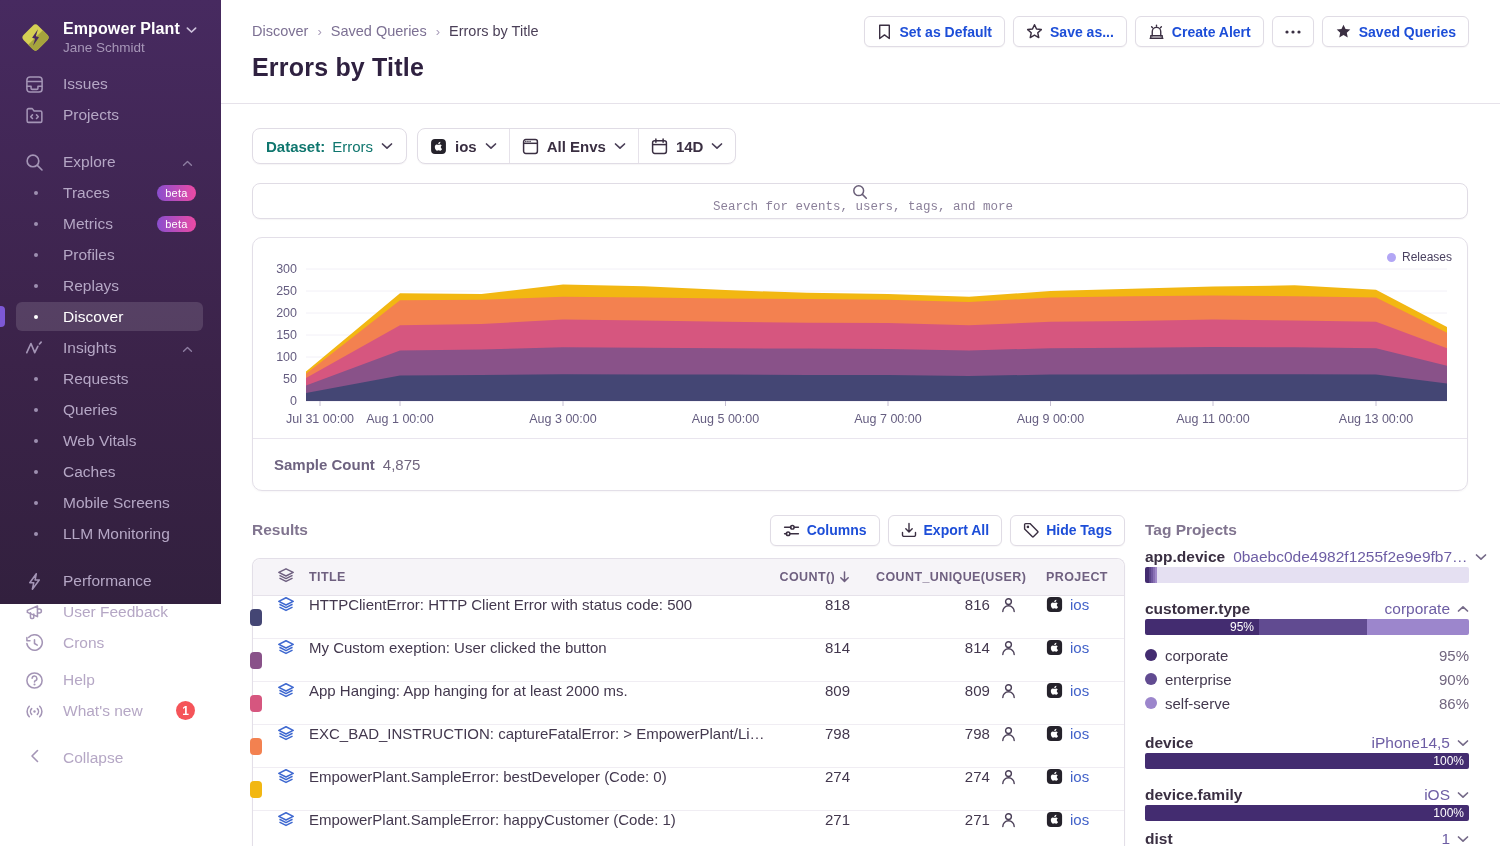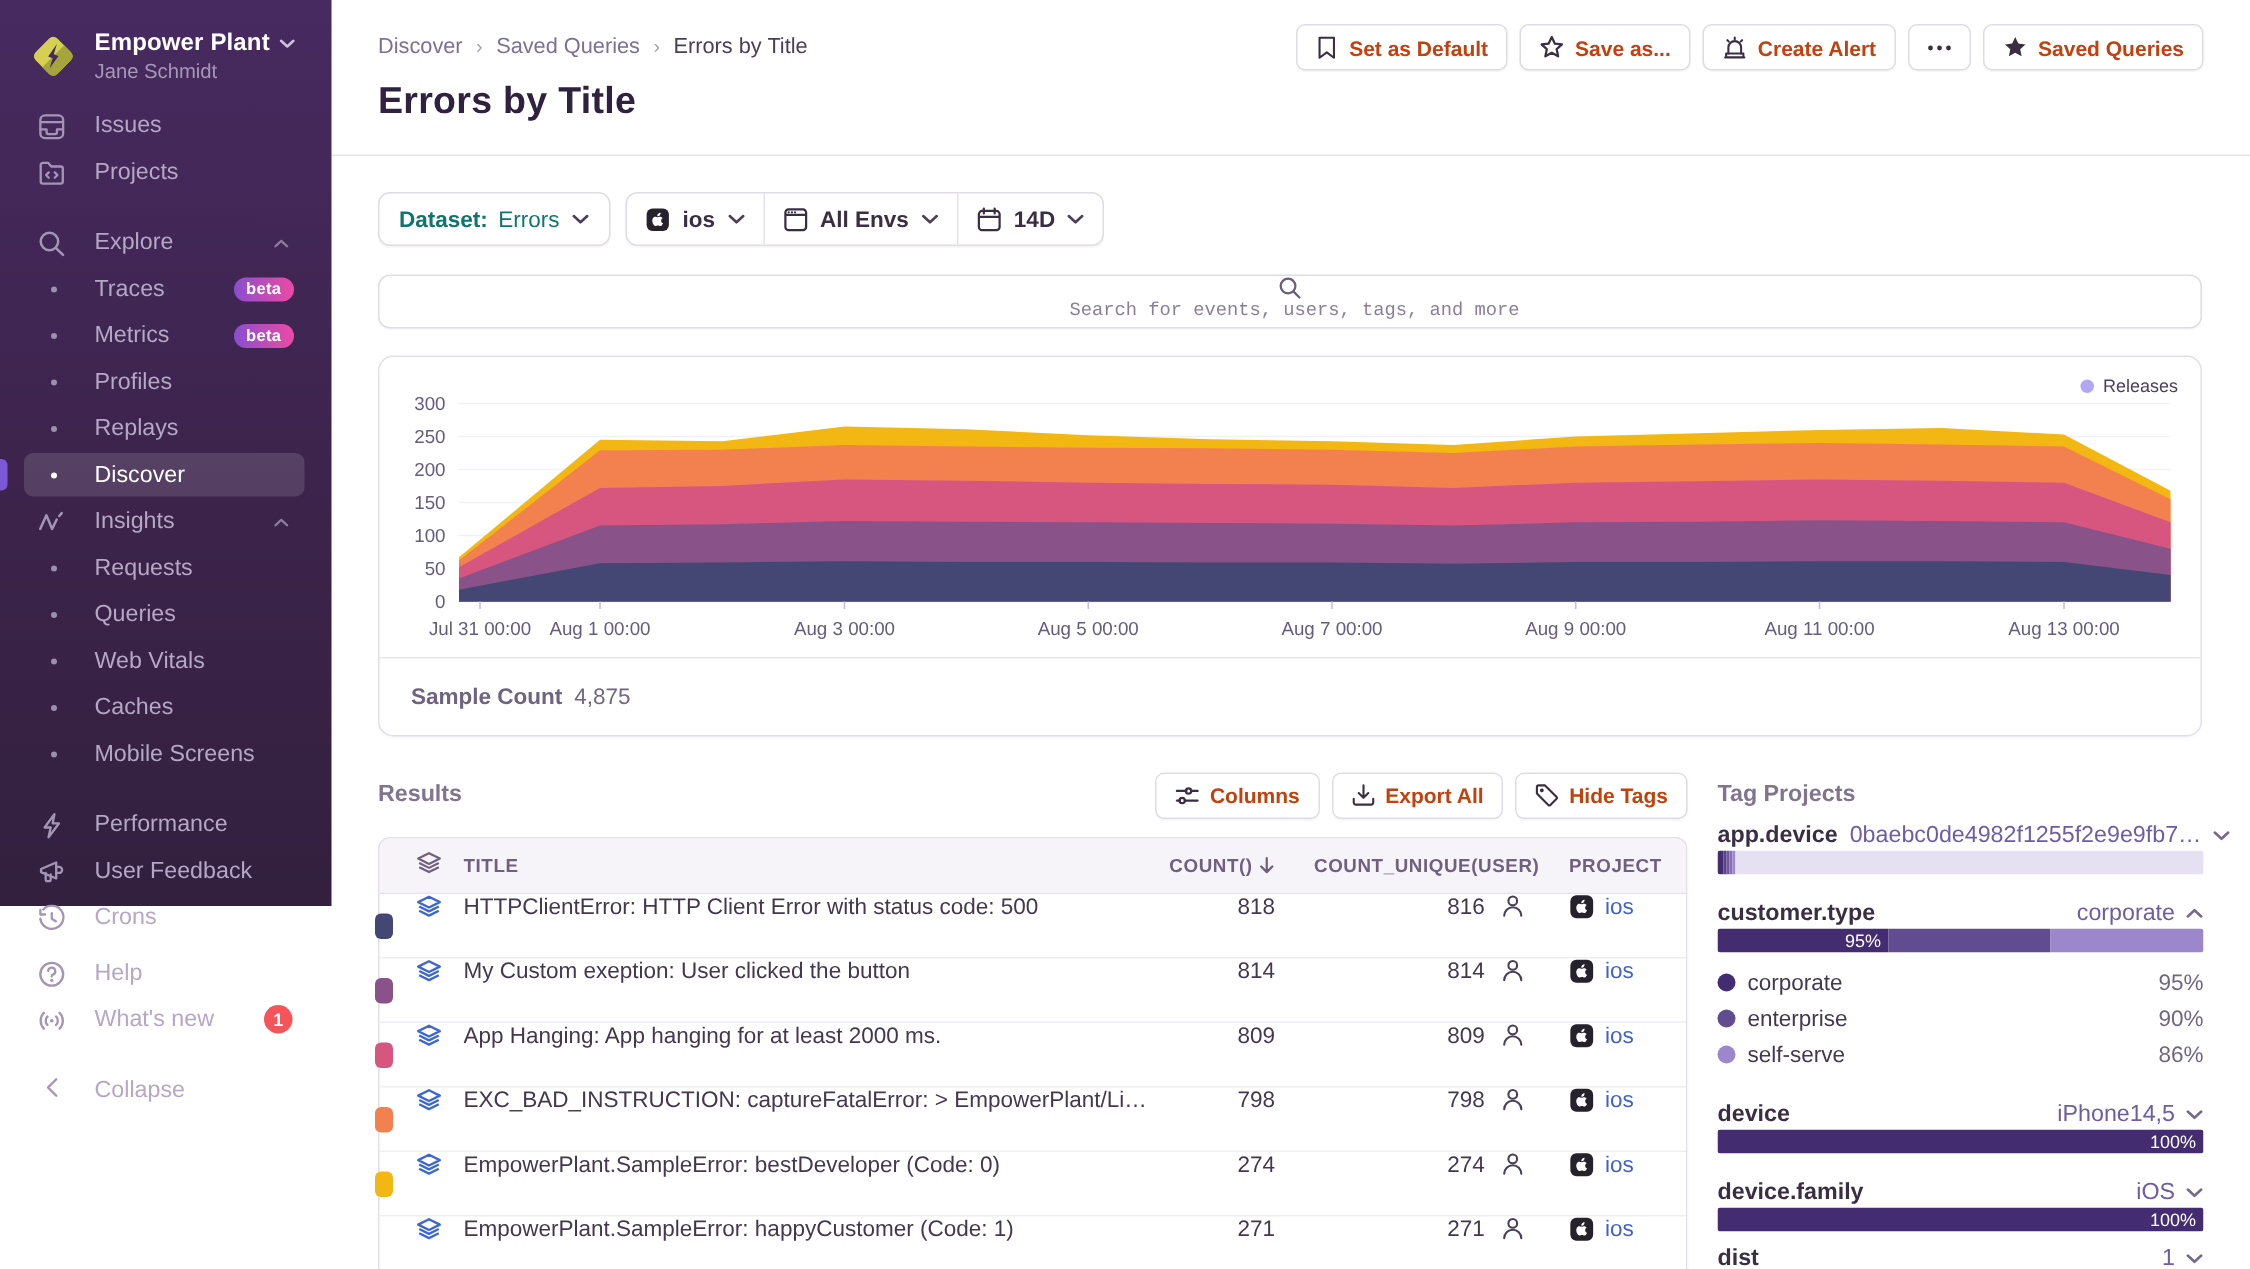"Set as Default" .btn { color: #c2410c -> #1d4ed8 }
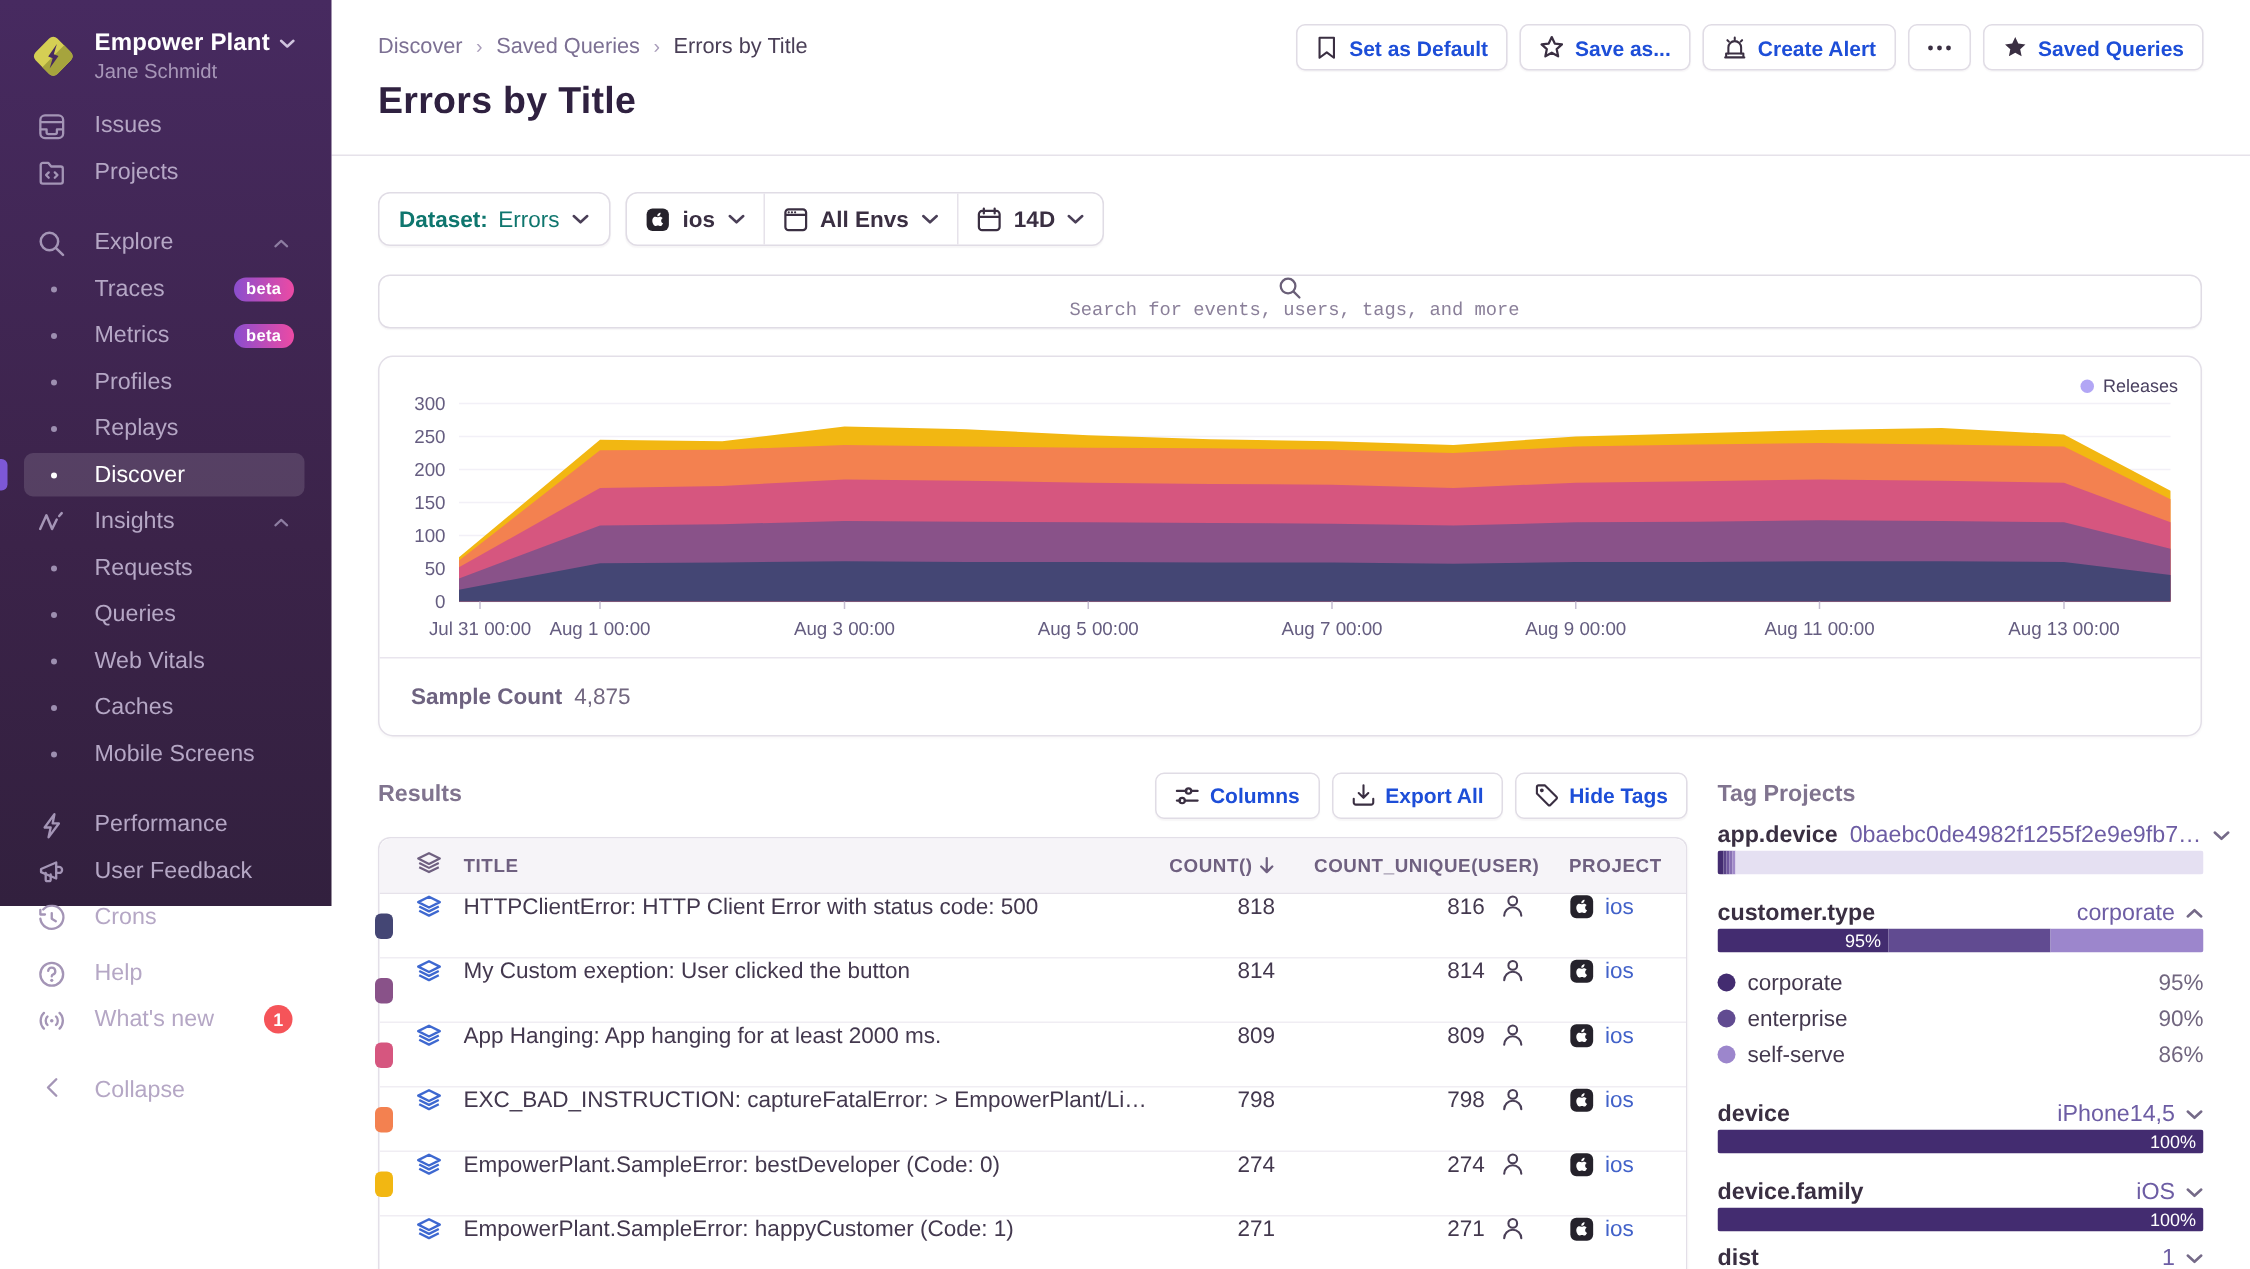"beta" .beta { font-weight: bold -> normal }
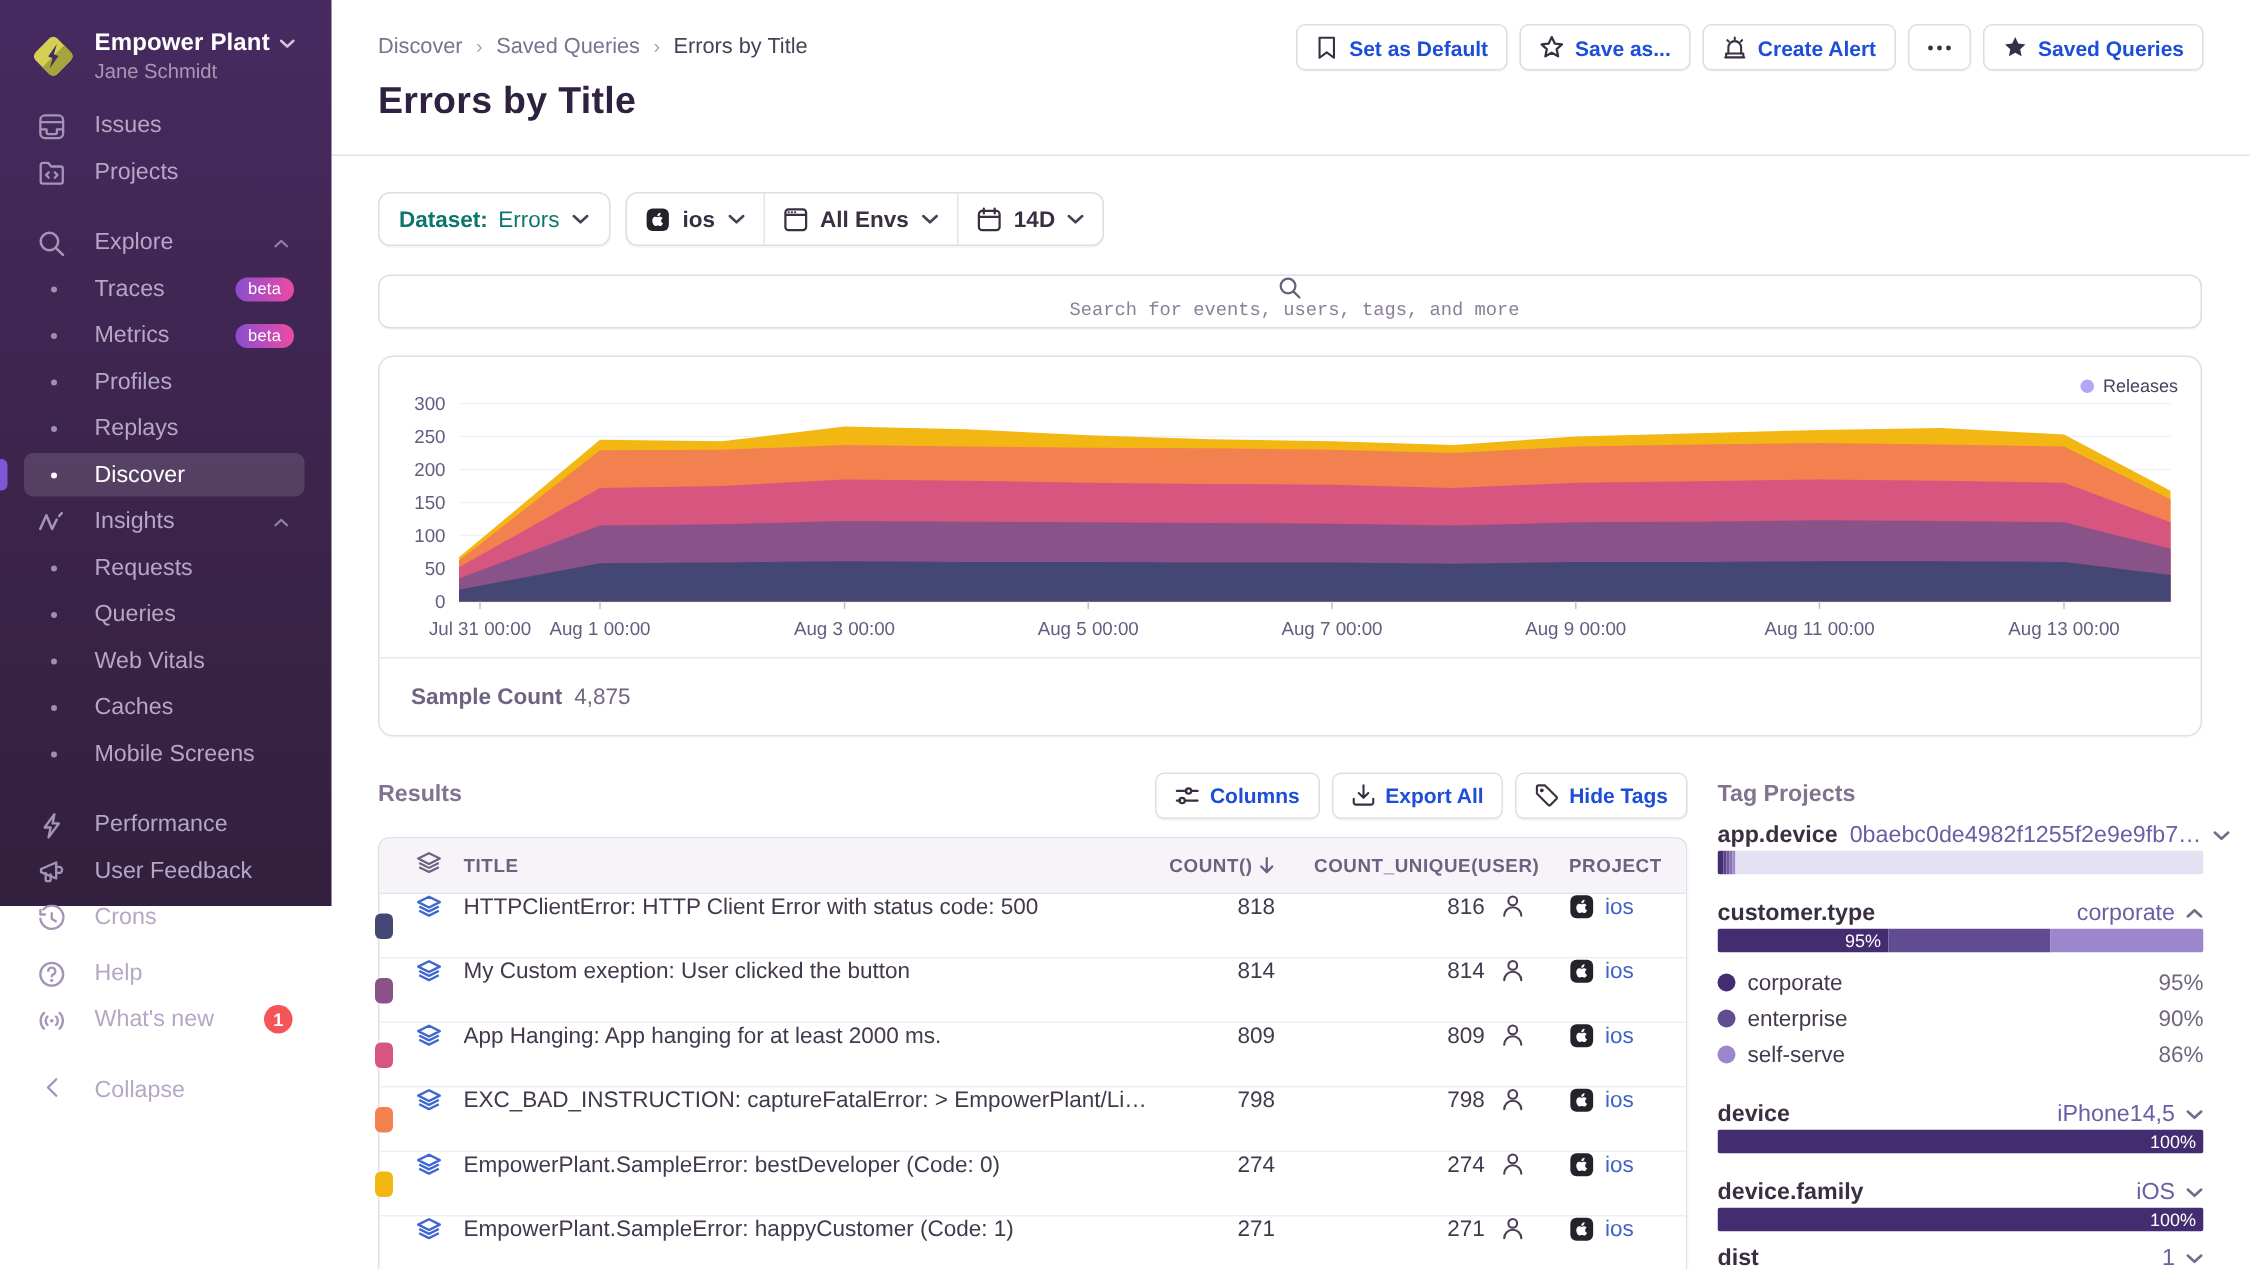"LLM Monitoring" div.sb-item { html: none -> <div><span></span>LLM Monitoring</div> }
